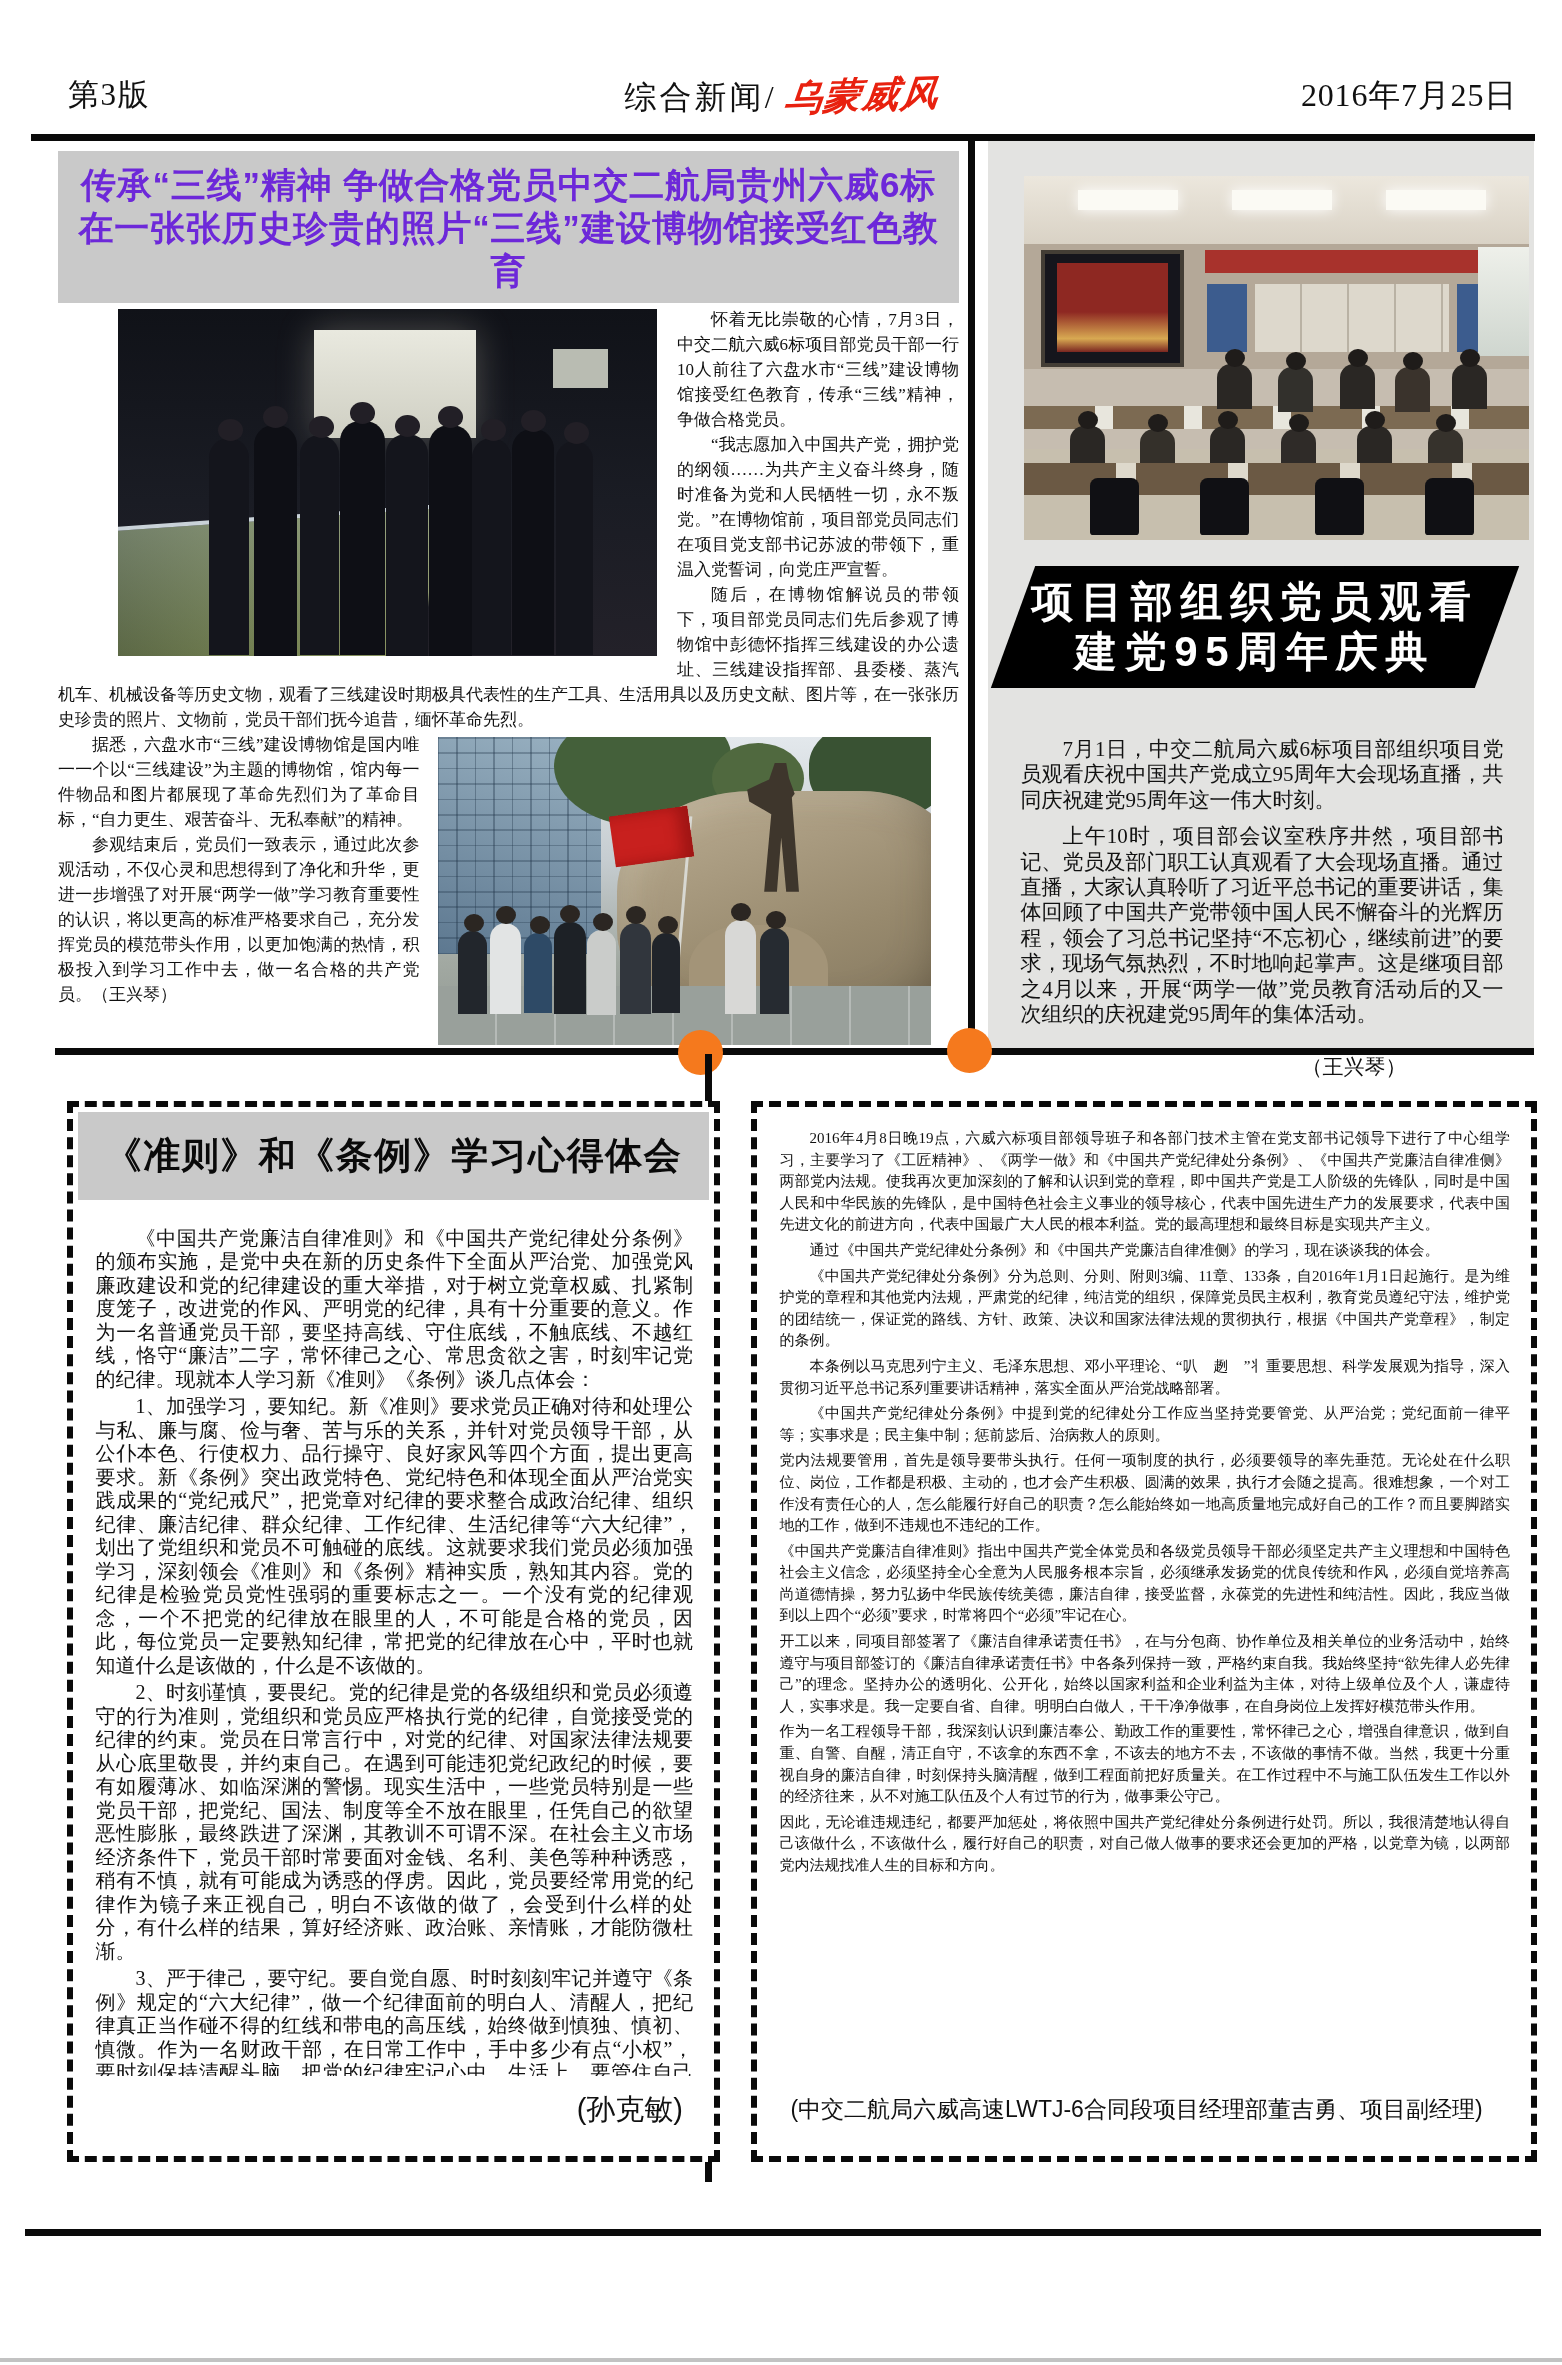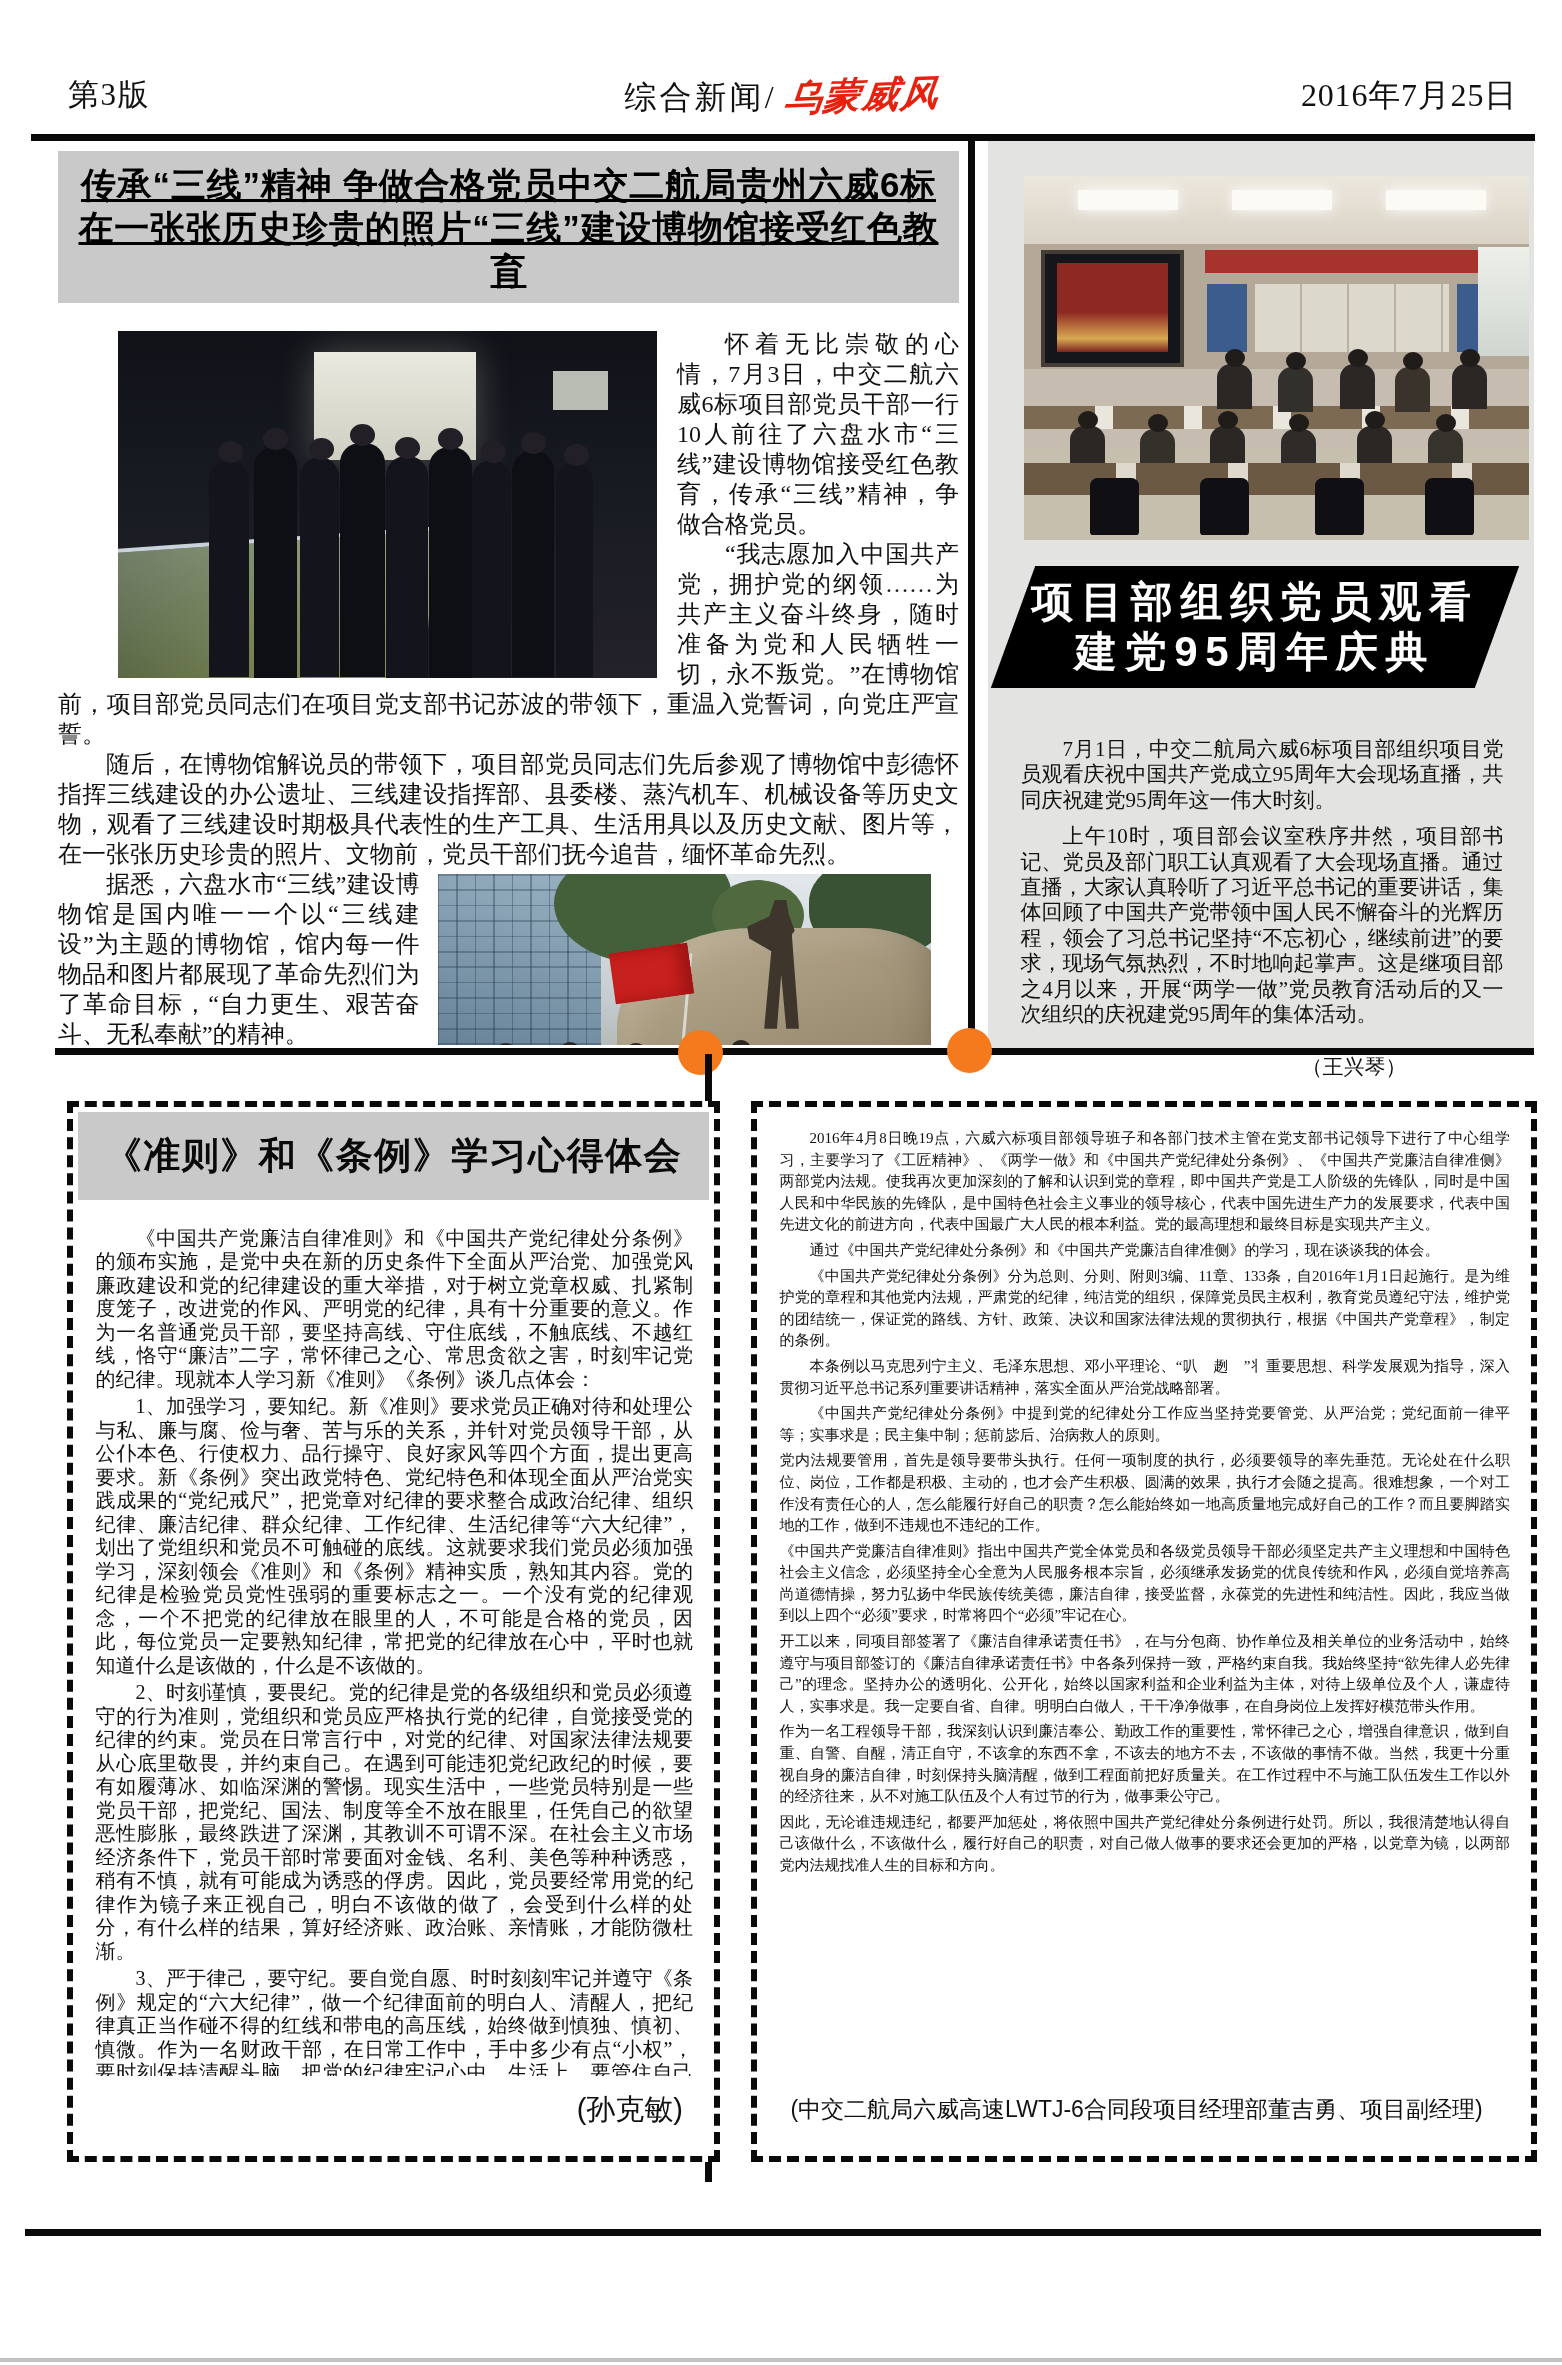"传承“三线”精神 争做合格党员中交二航局贵州六威6标" .tl-titlebox .t-line { color: #000000 -> #6d28d9; text-decoration: underline -> none }
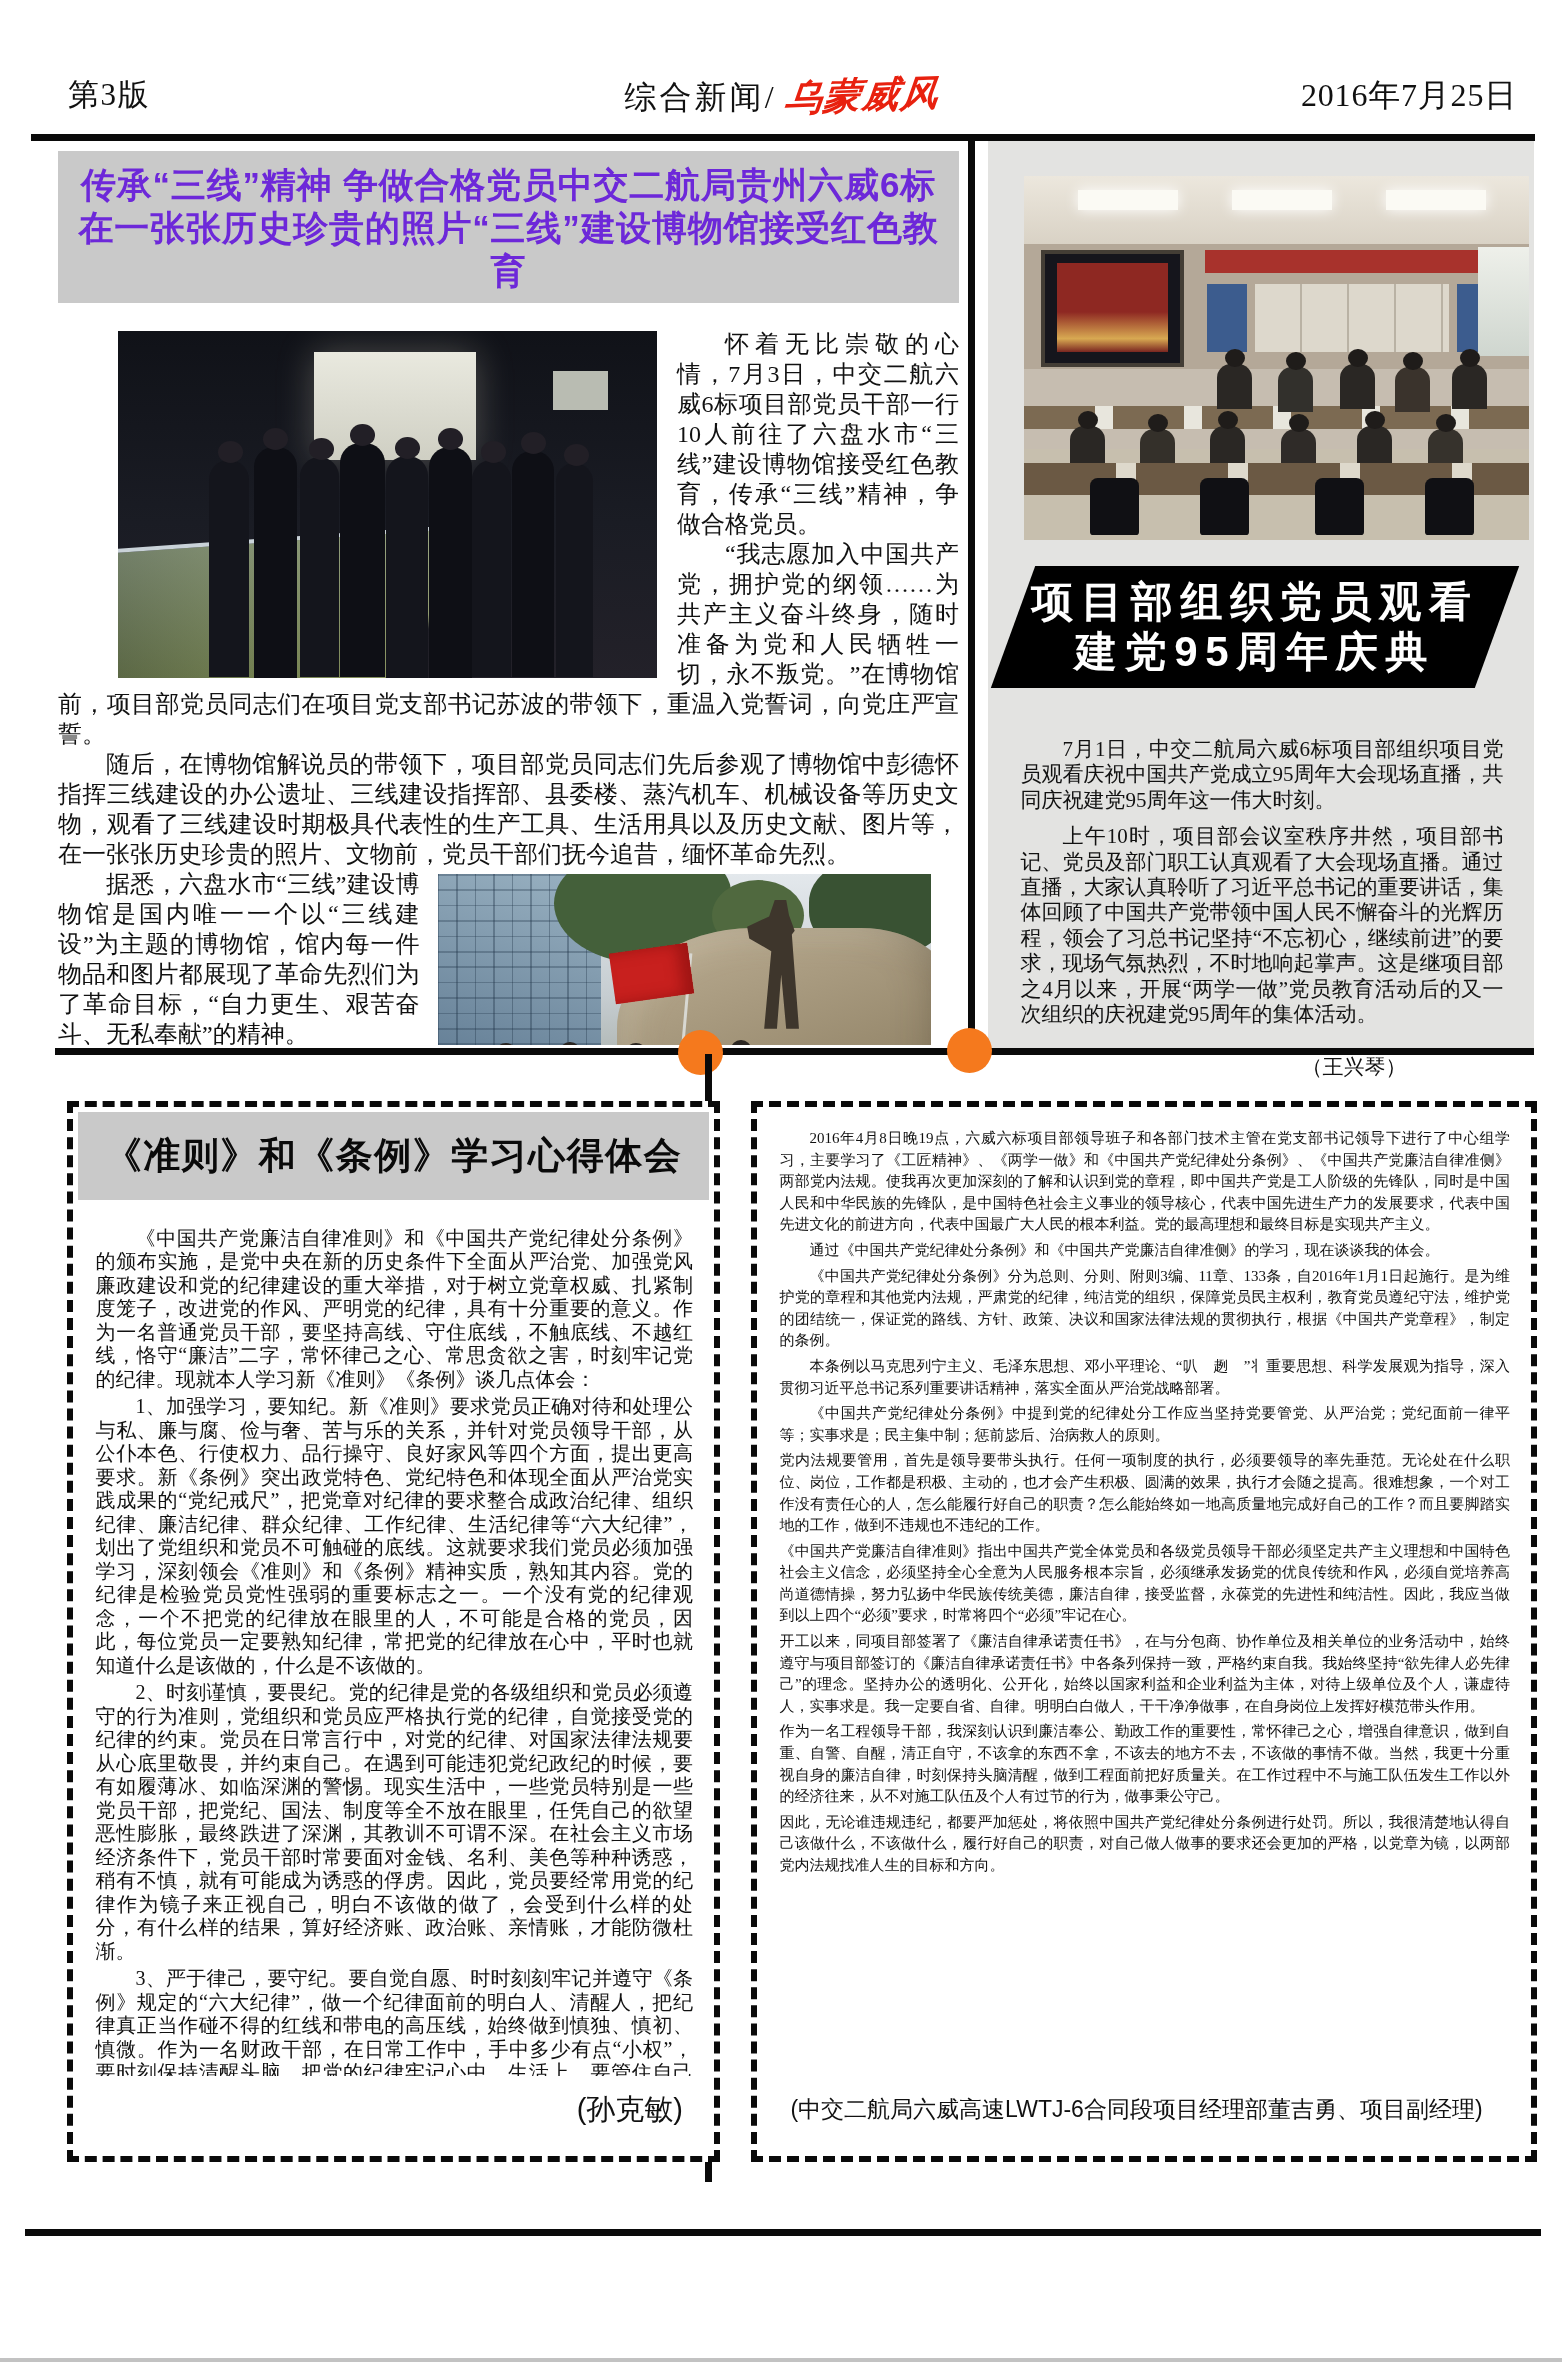"怀着无比崇敬的心情，7月3日，中交二航六威6标项目部党员干部一行10人前往了六盘" .tl-content { font-size: 24px -> 17px; line-height: 30px -> 25px; margin-top: 26px -> 4px }
